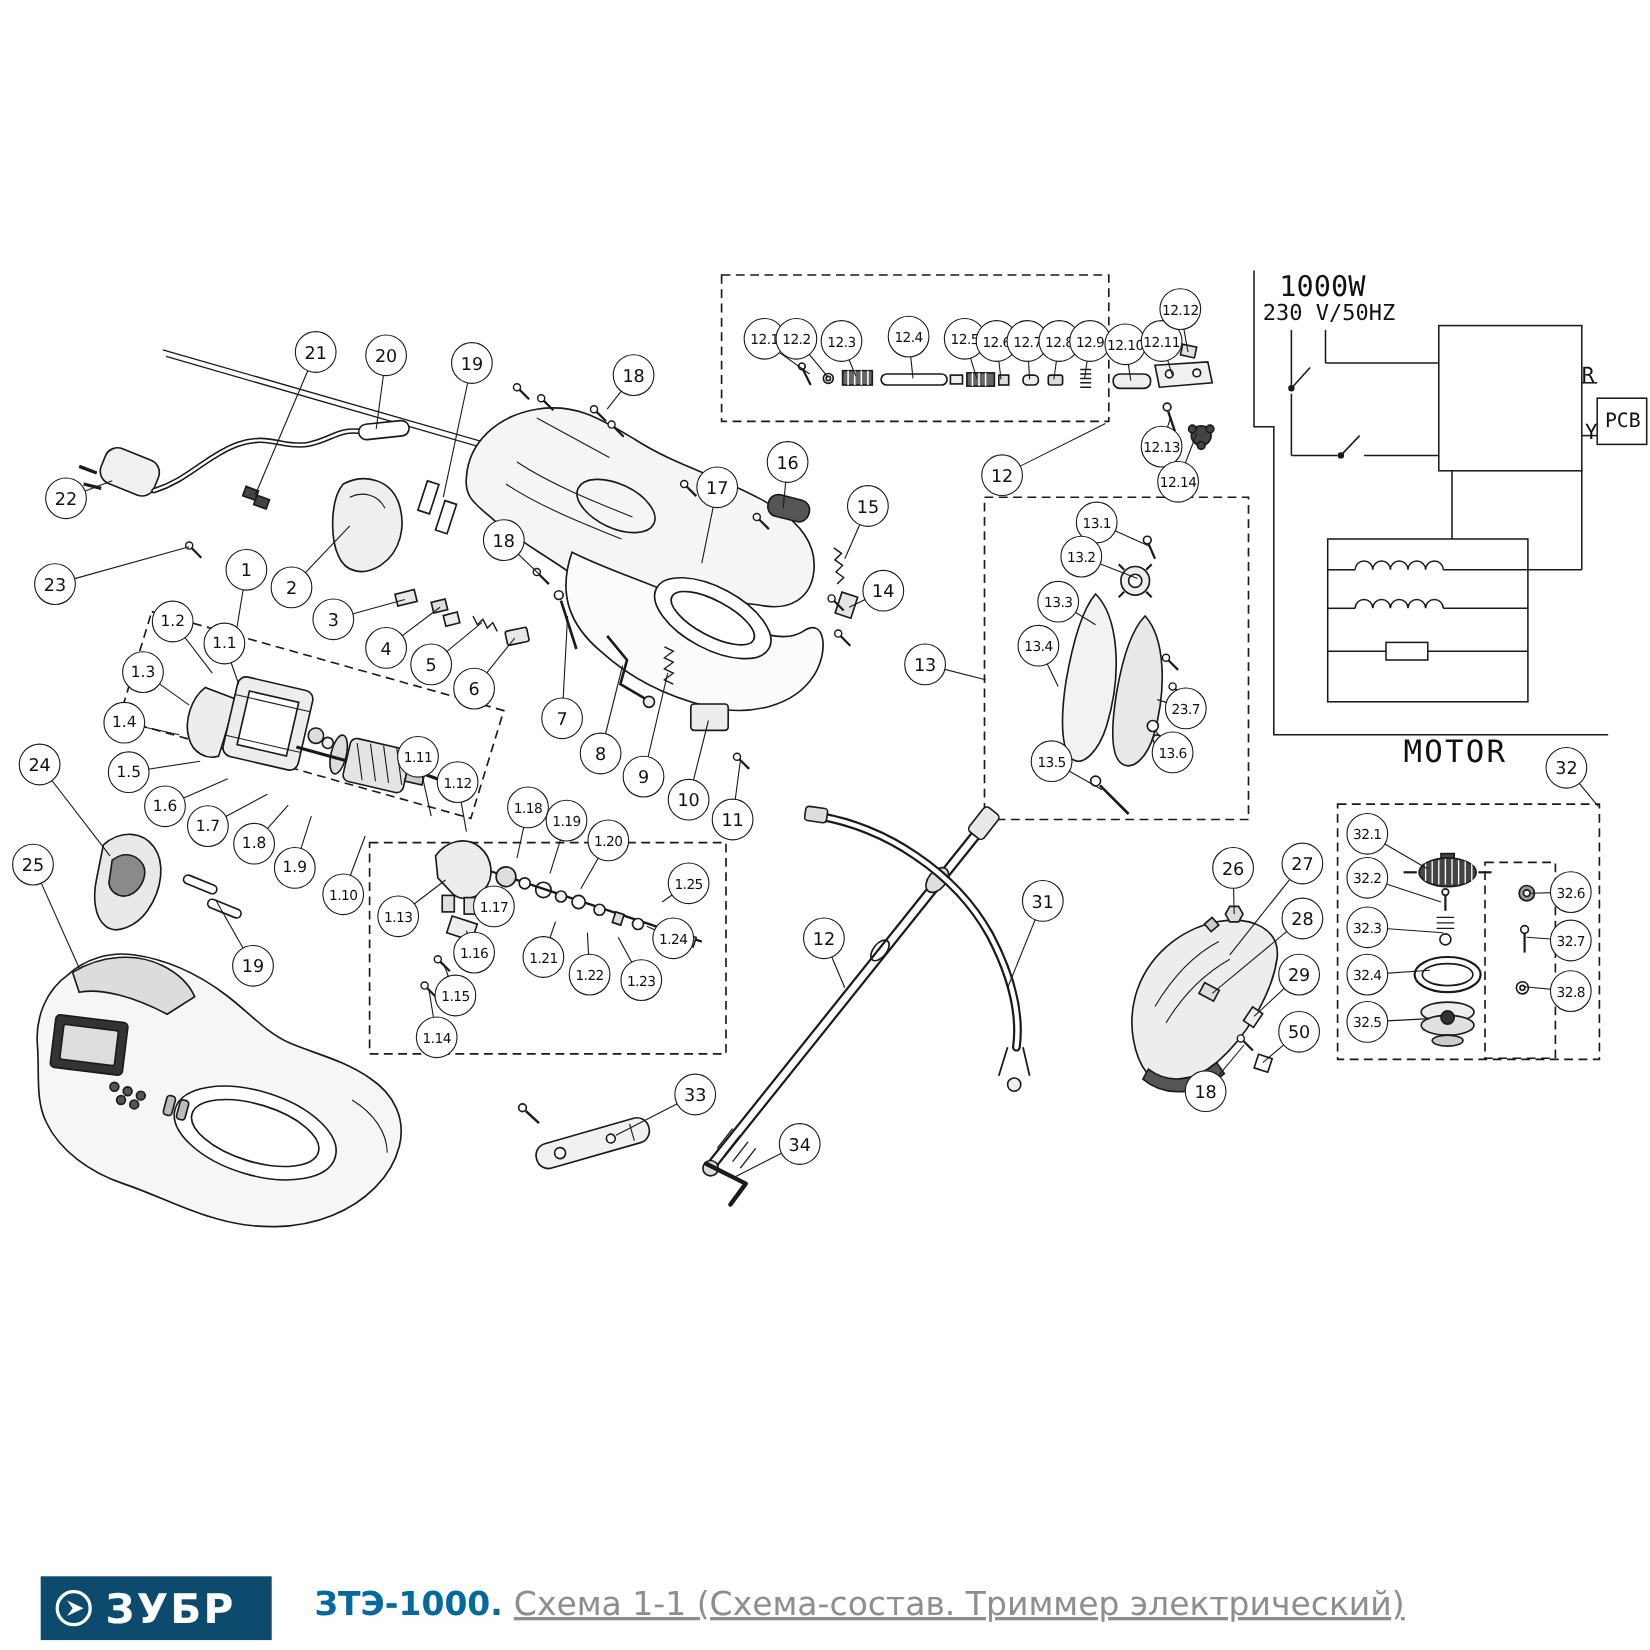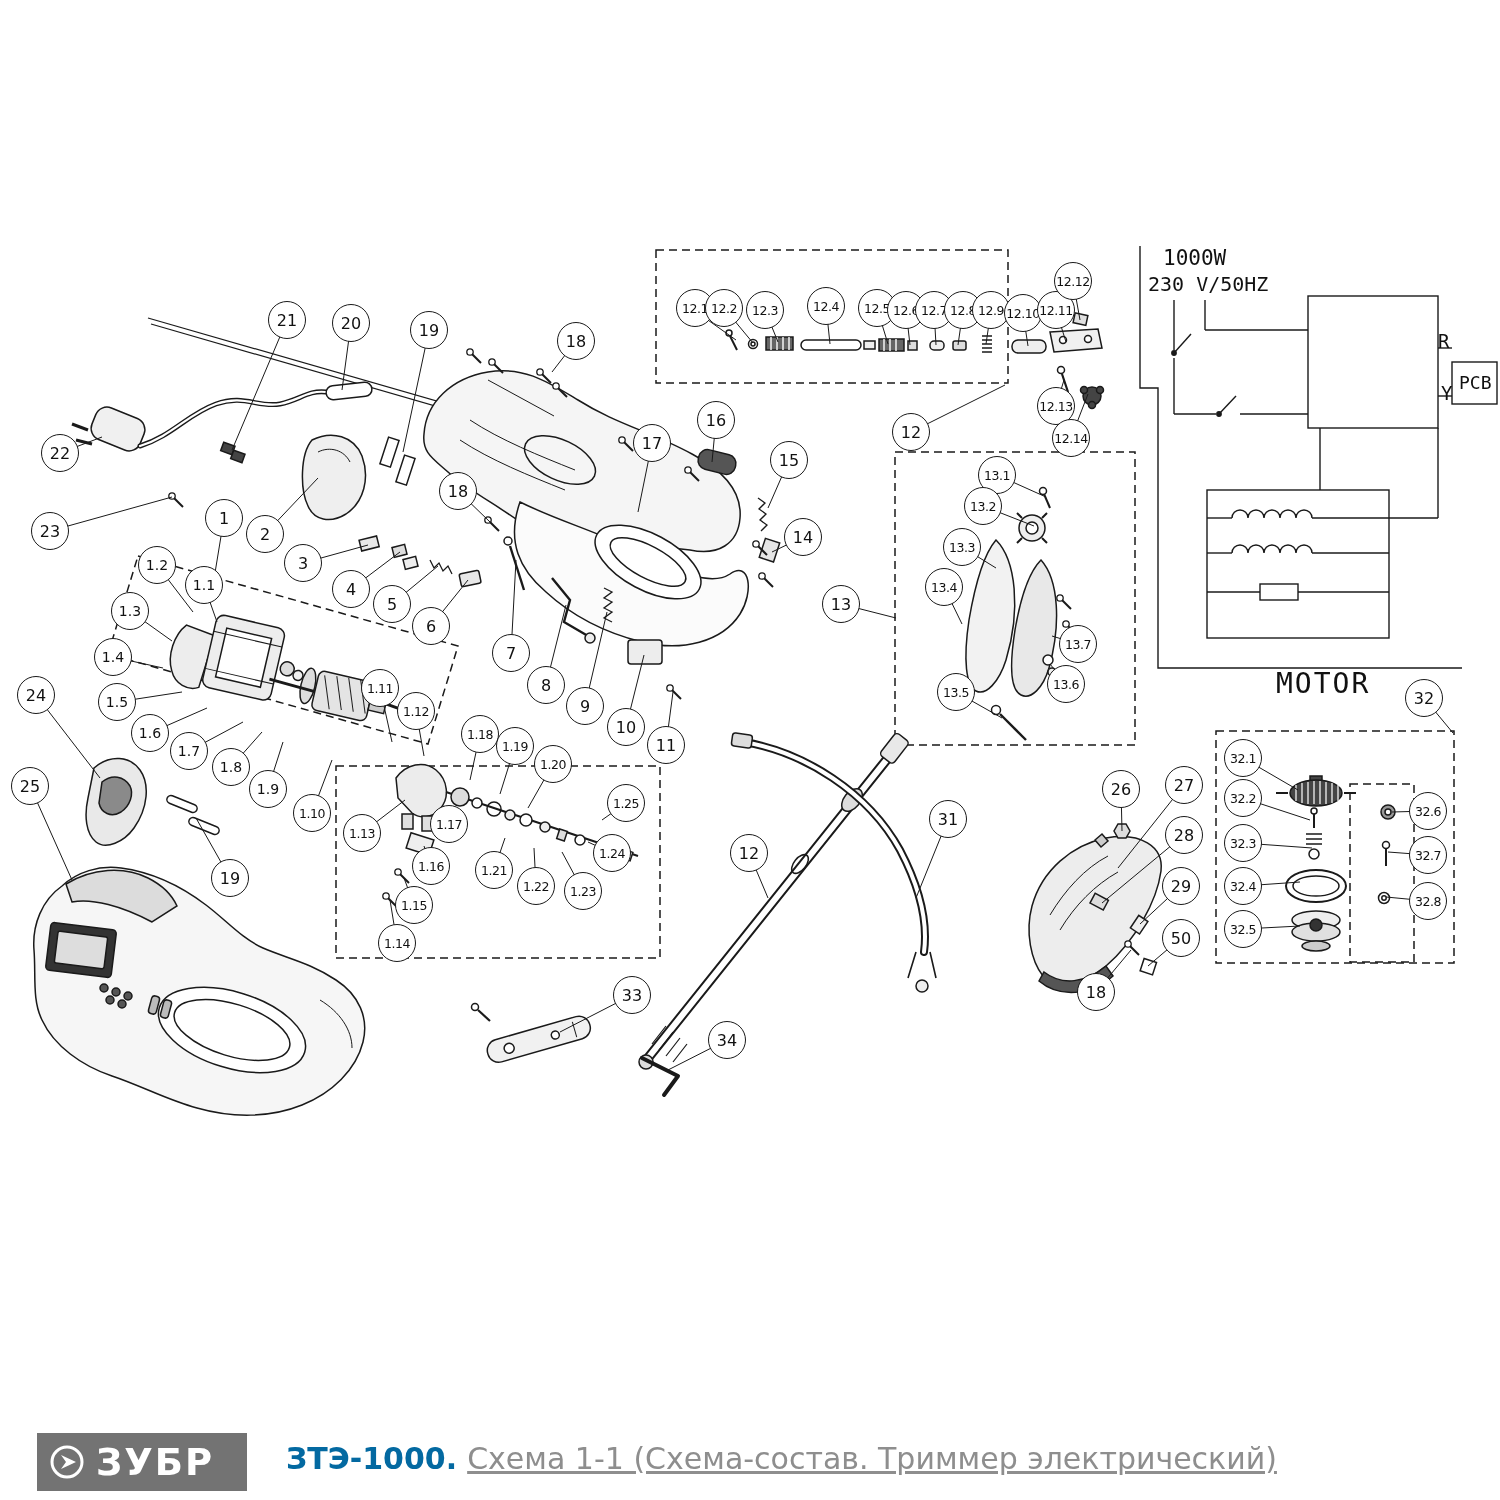"1000W" div.sch-label { font-size: 21px -> 26px }
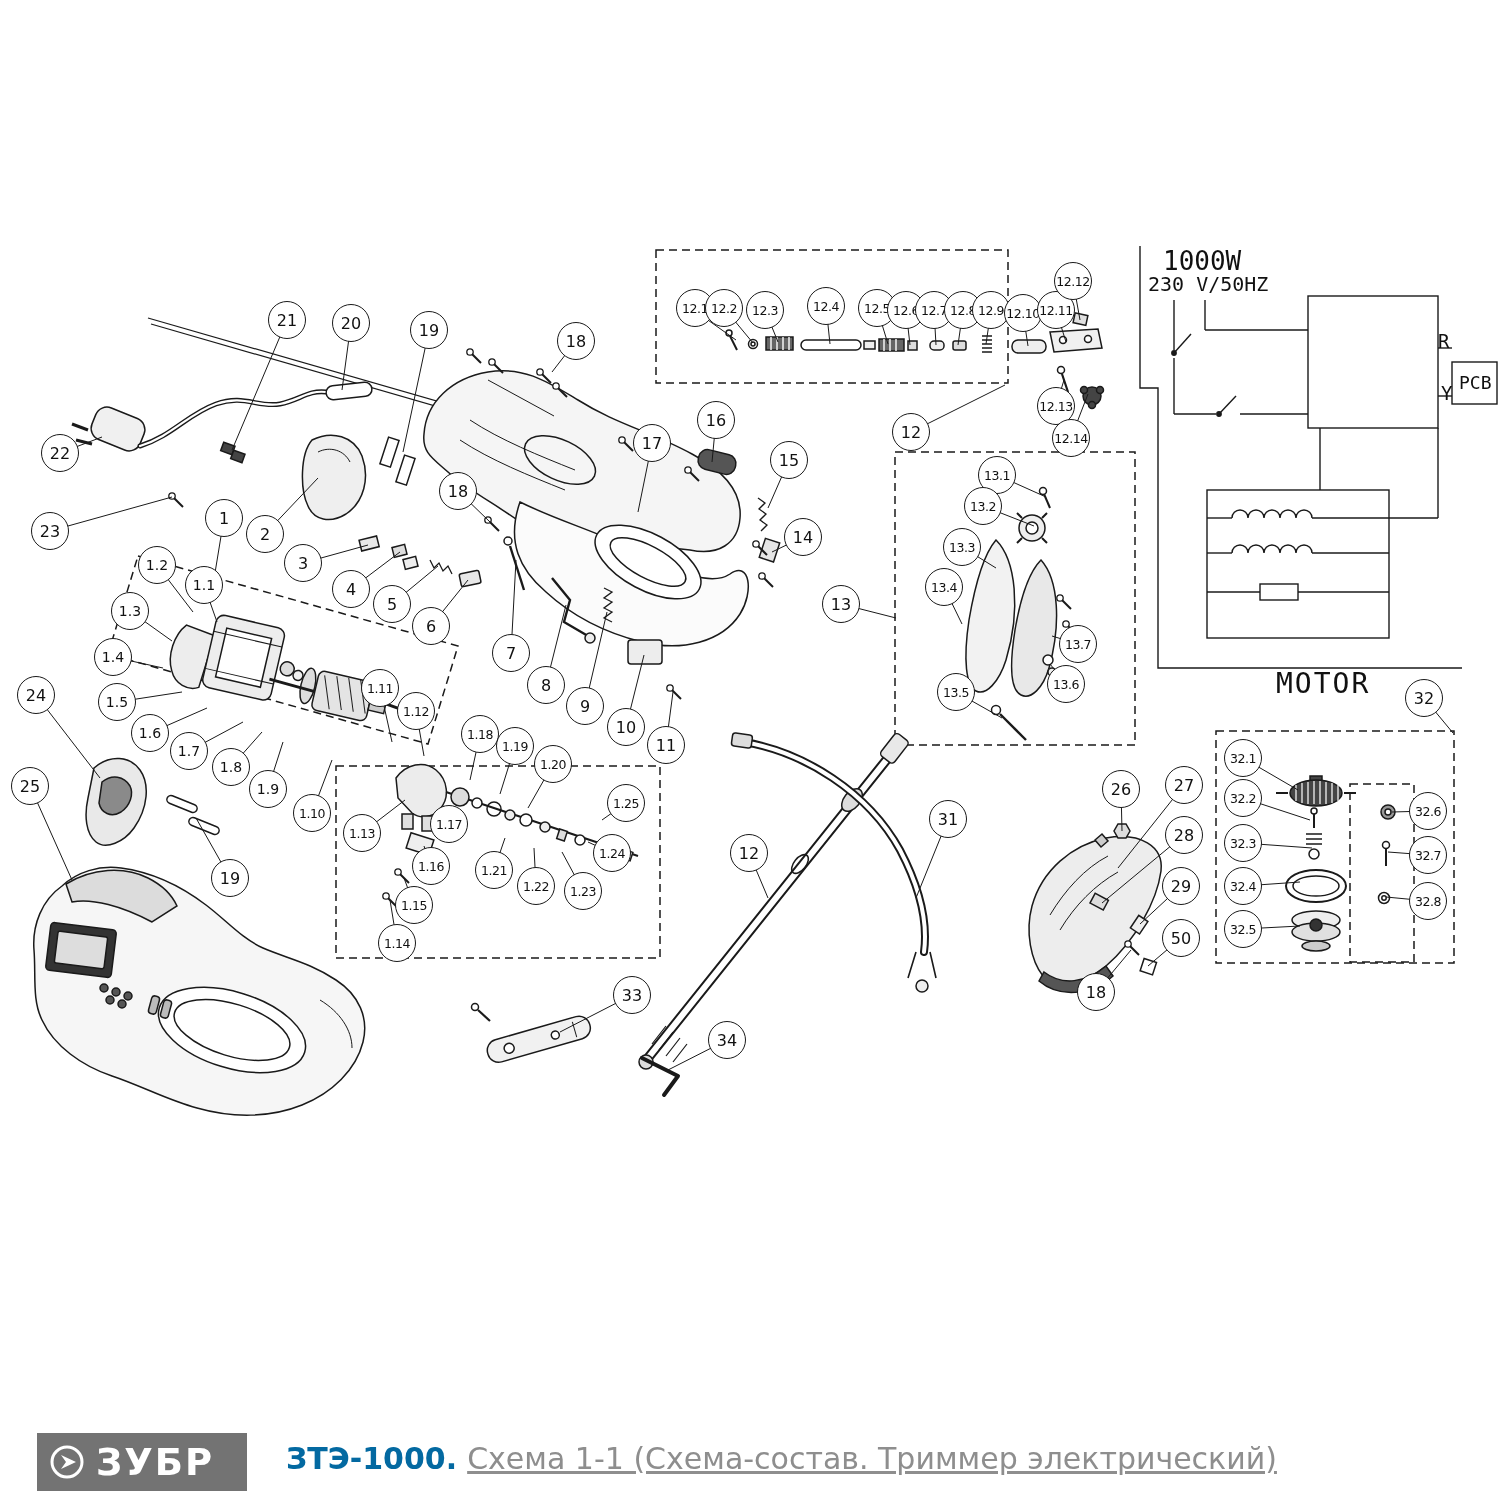"13.7" div.balloon { text: 13.7 -> 23.7 }
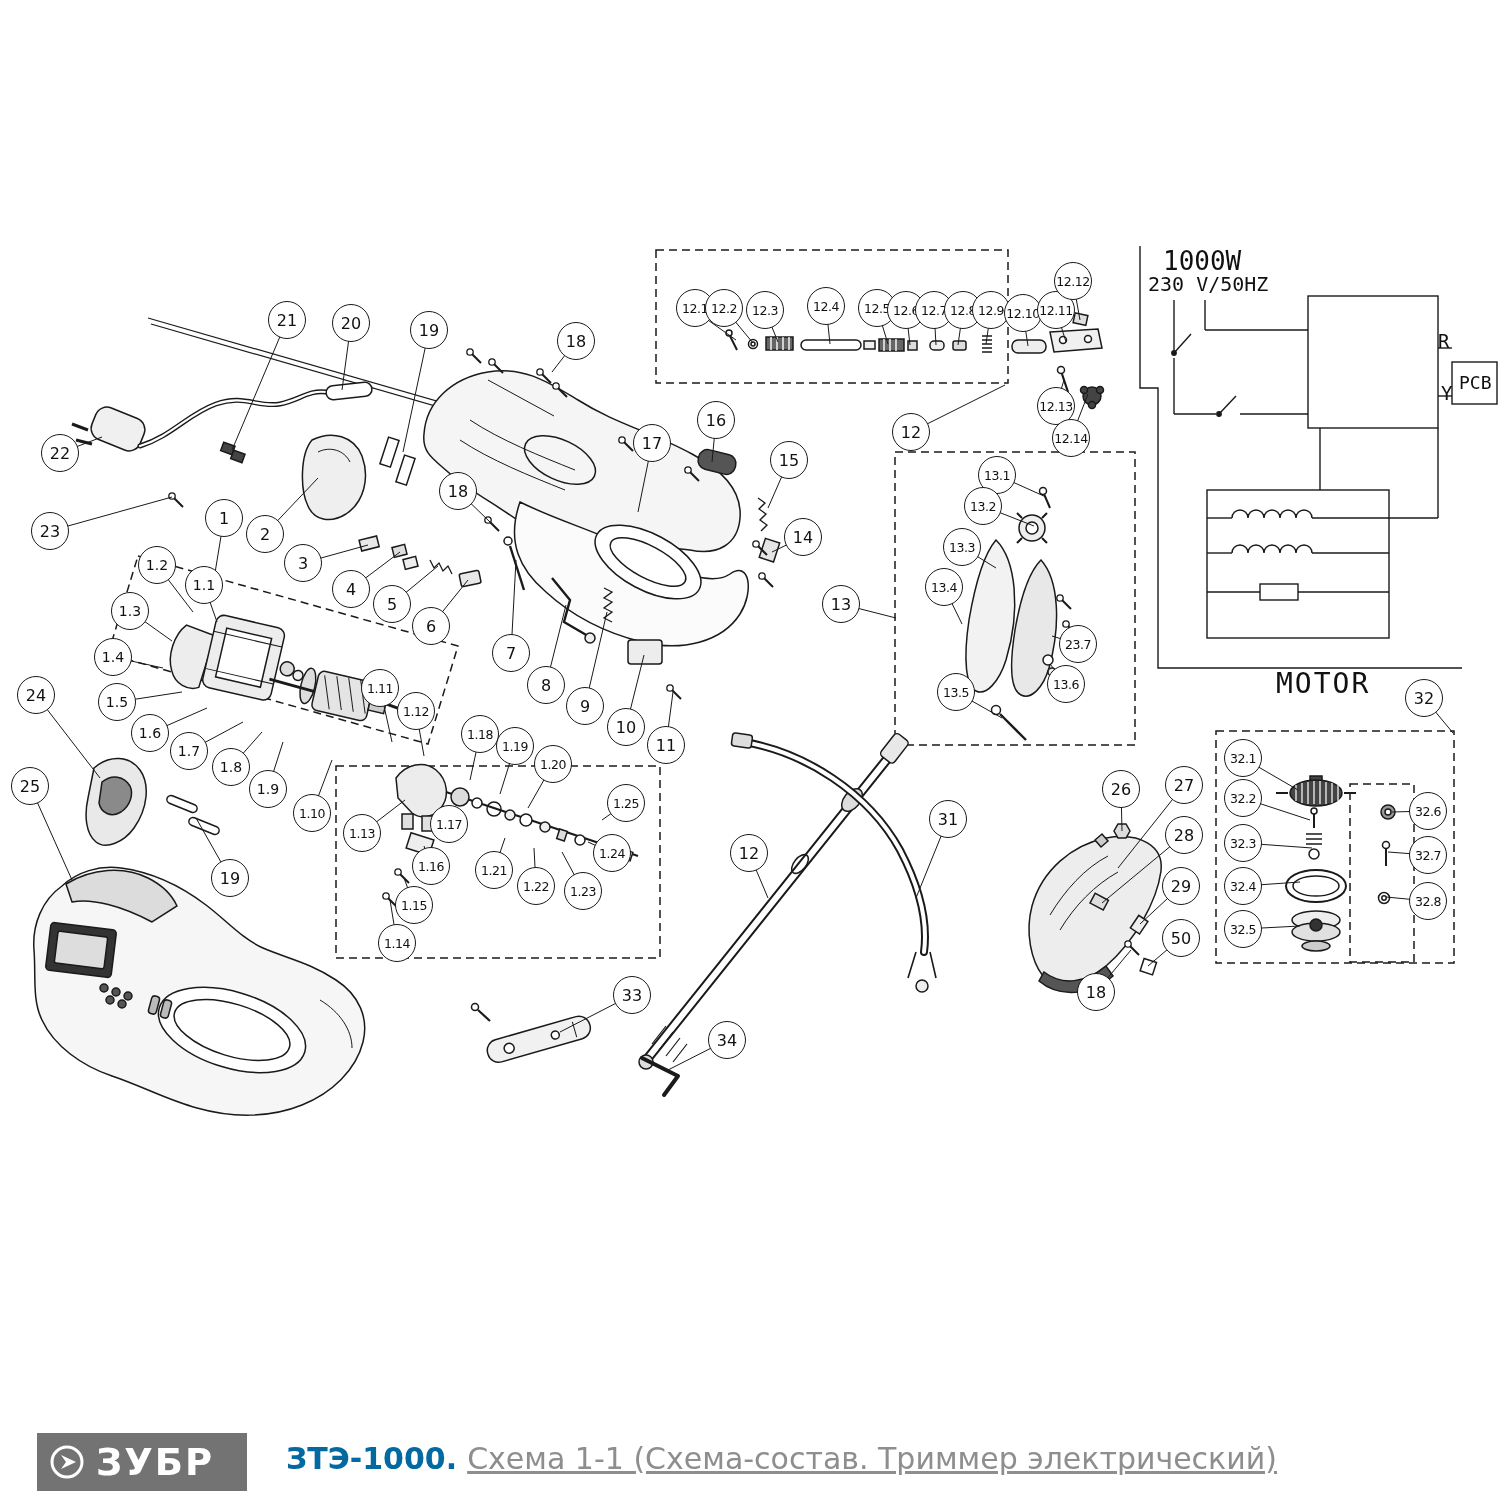"ЗУБР" .logo { background: #737373 -> #0c4a6e }
